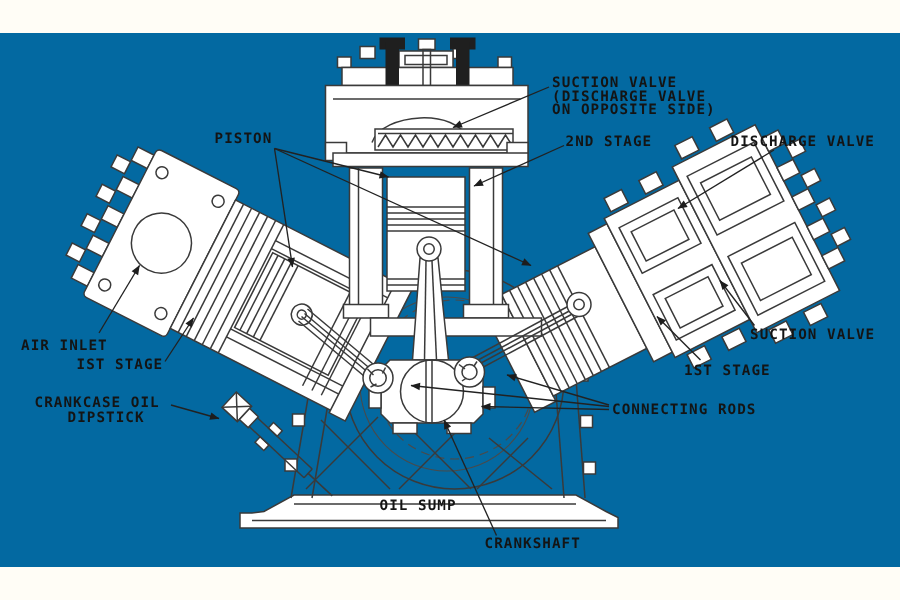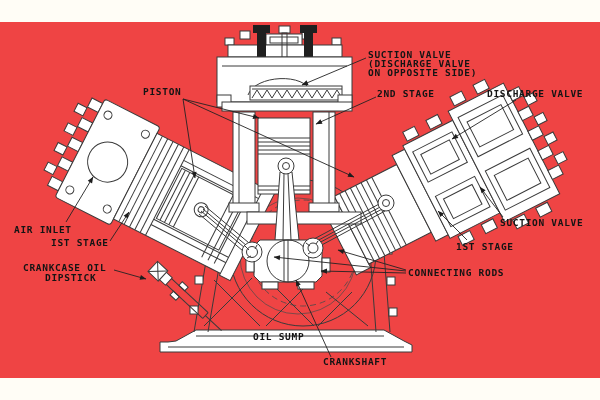"SUCTION VALVE" .stage { background: #ef4444 -> #0369a1 }
